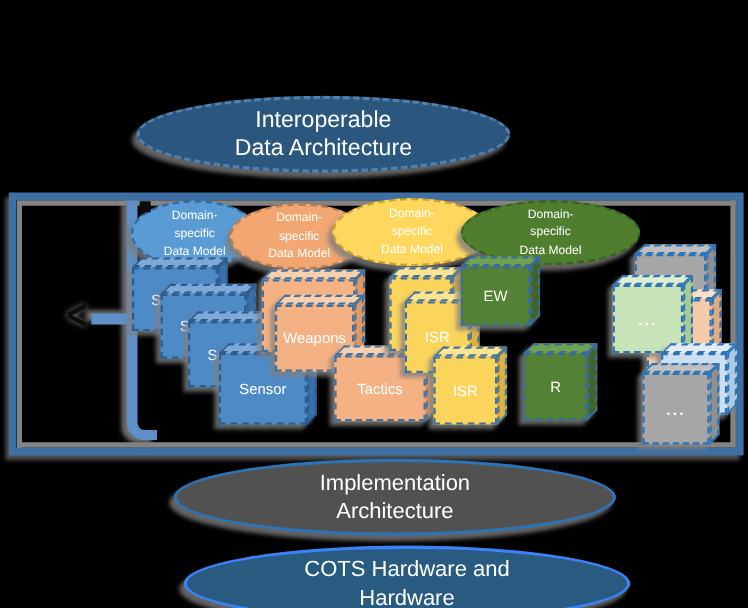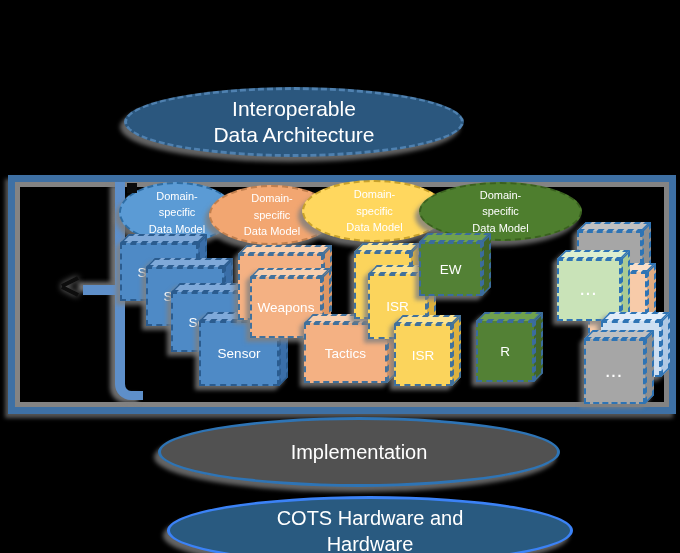"Architecture" span { html: none -> <span>Architecture</span> }
